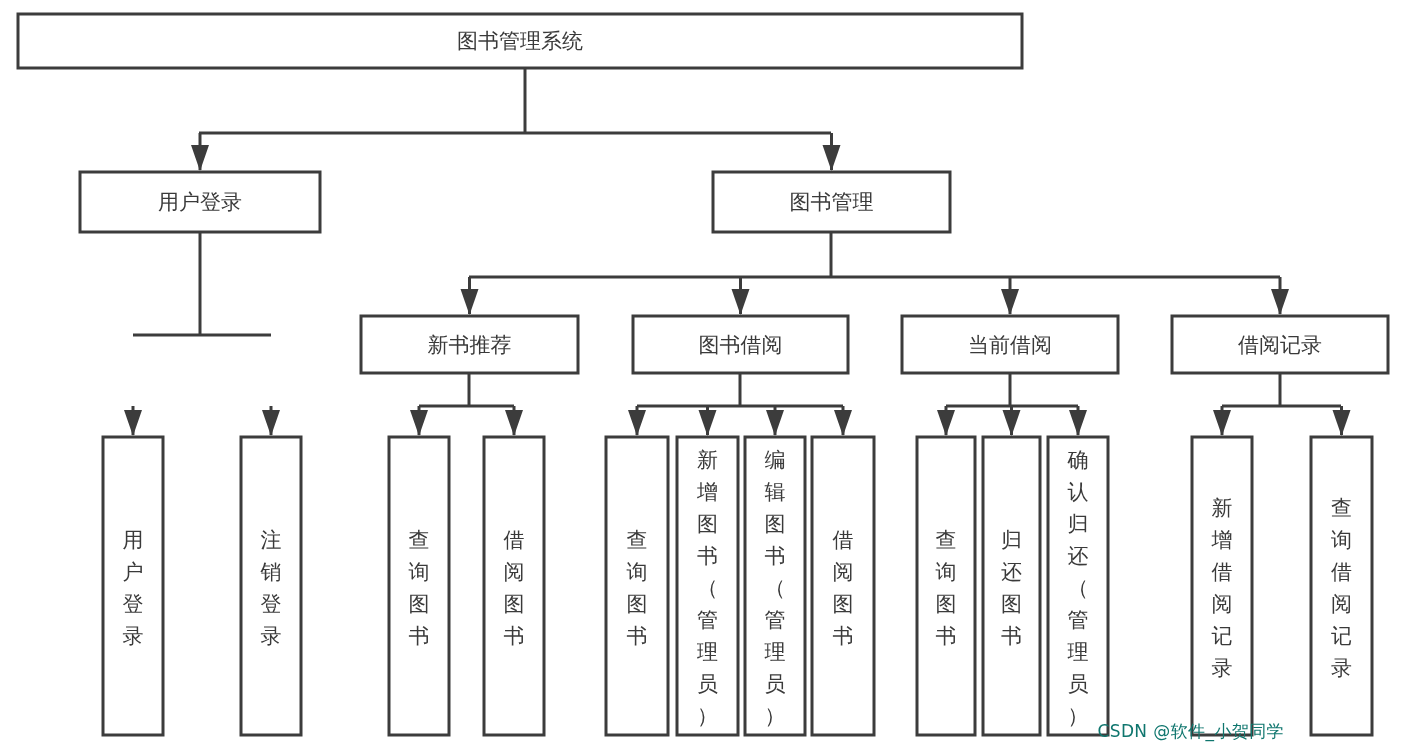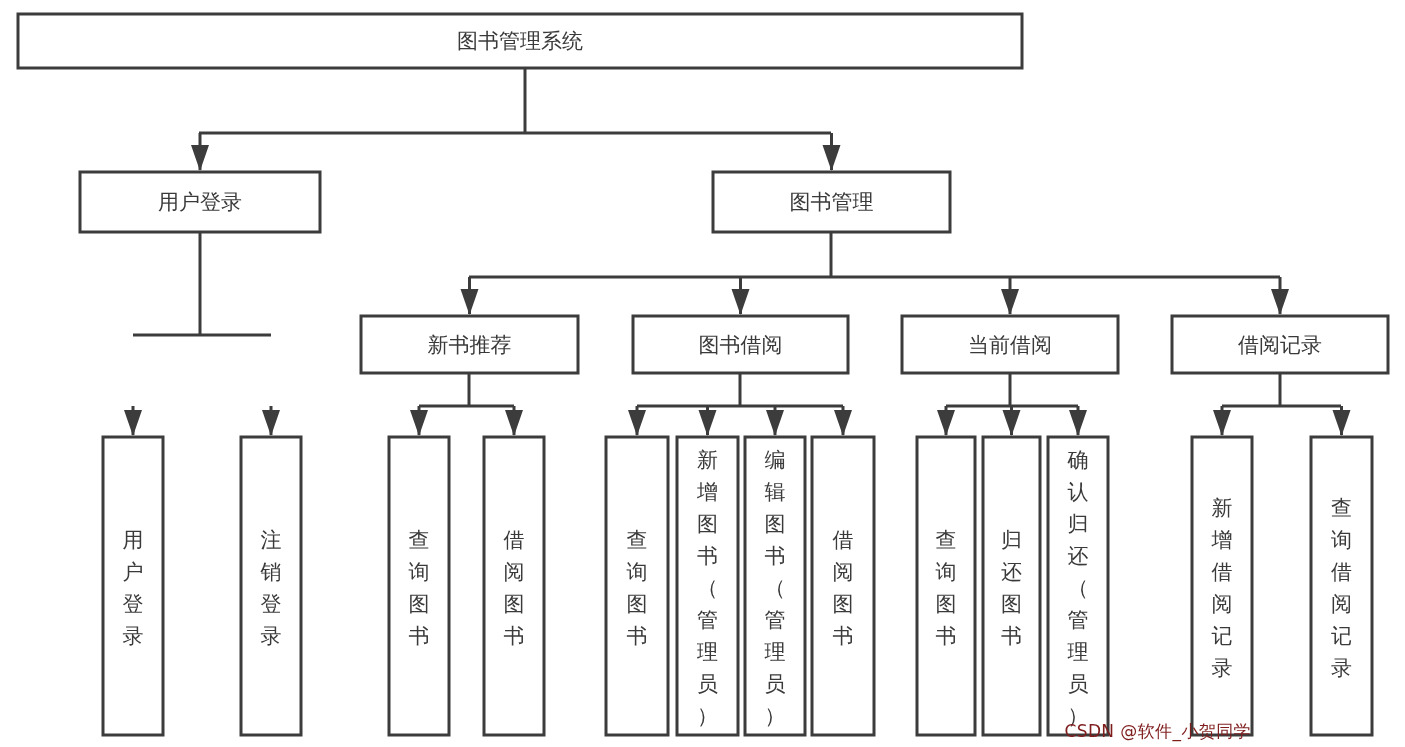"图书管理系统" #diagram-root { padding-left: none -> 33px }
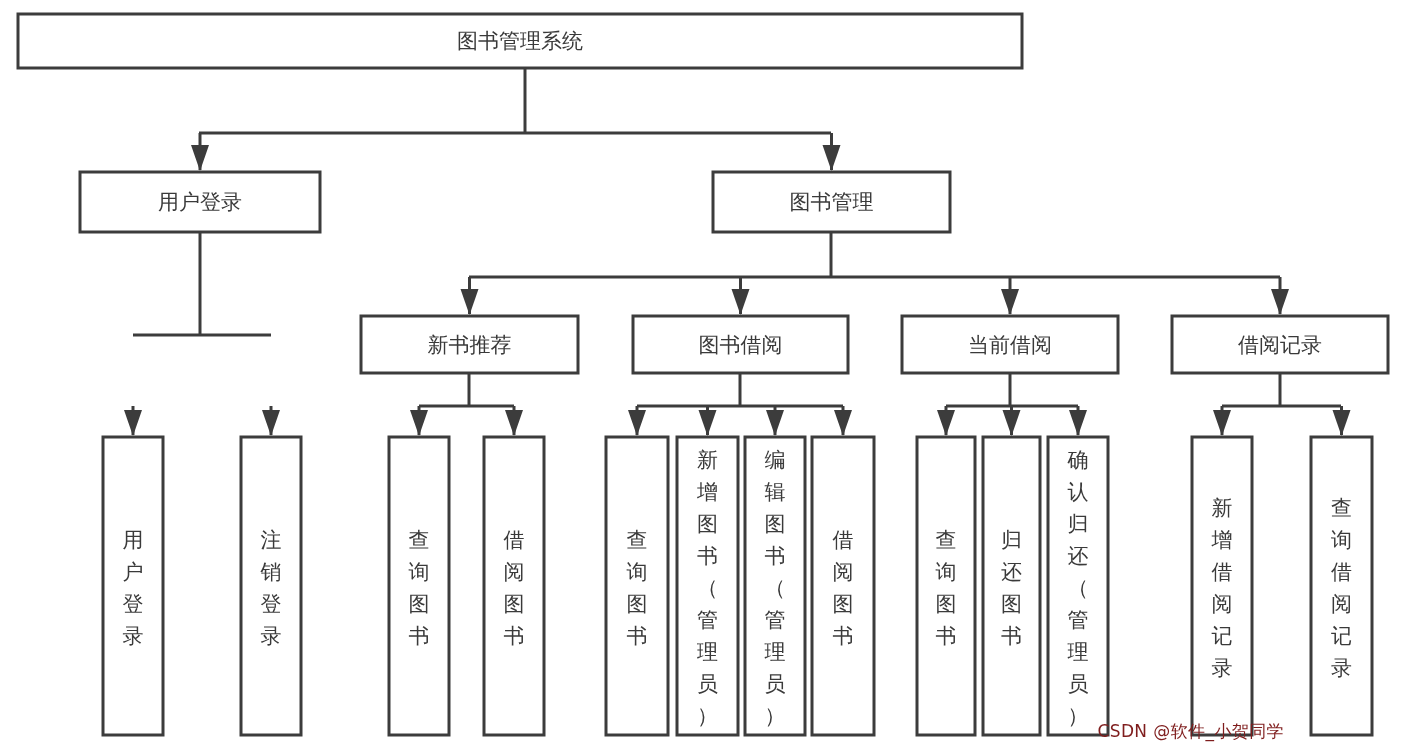"CSDN @软件_小贺同学" .watermark { color: #7f1d1d -> #0f766e }
